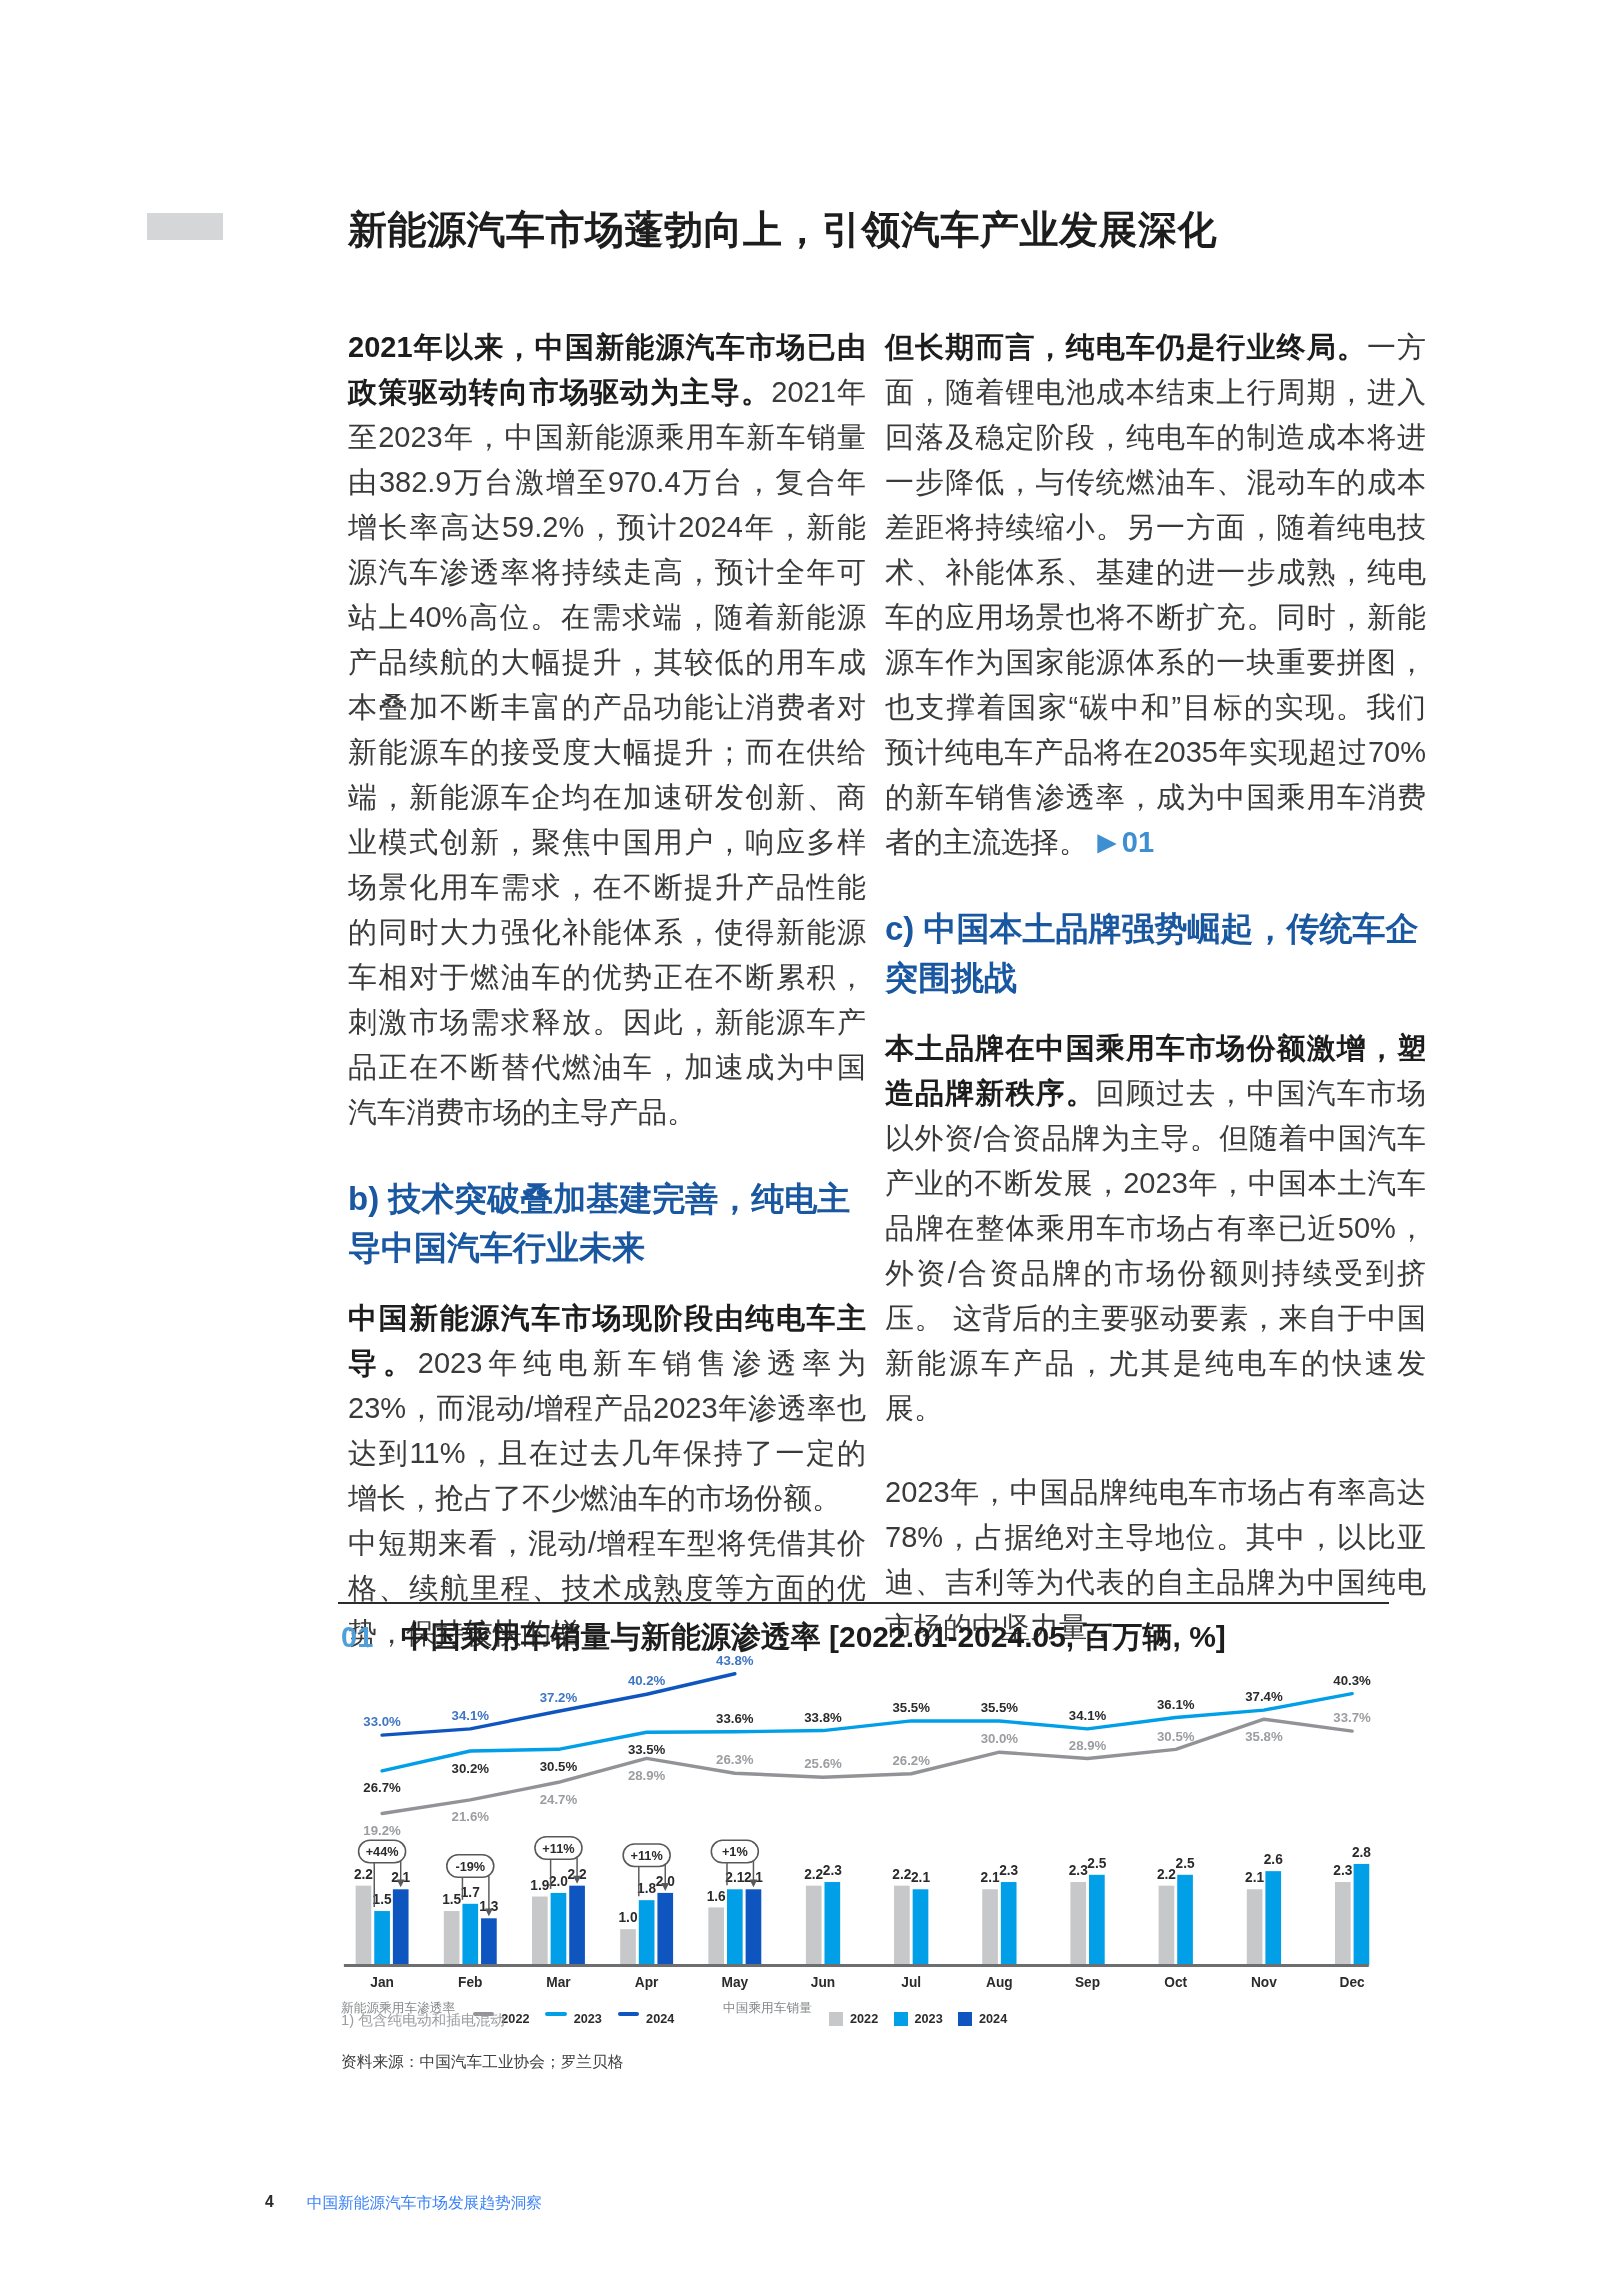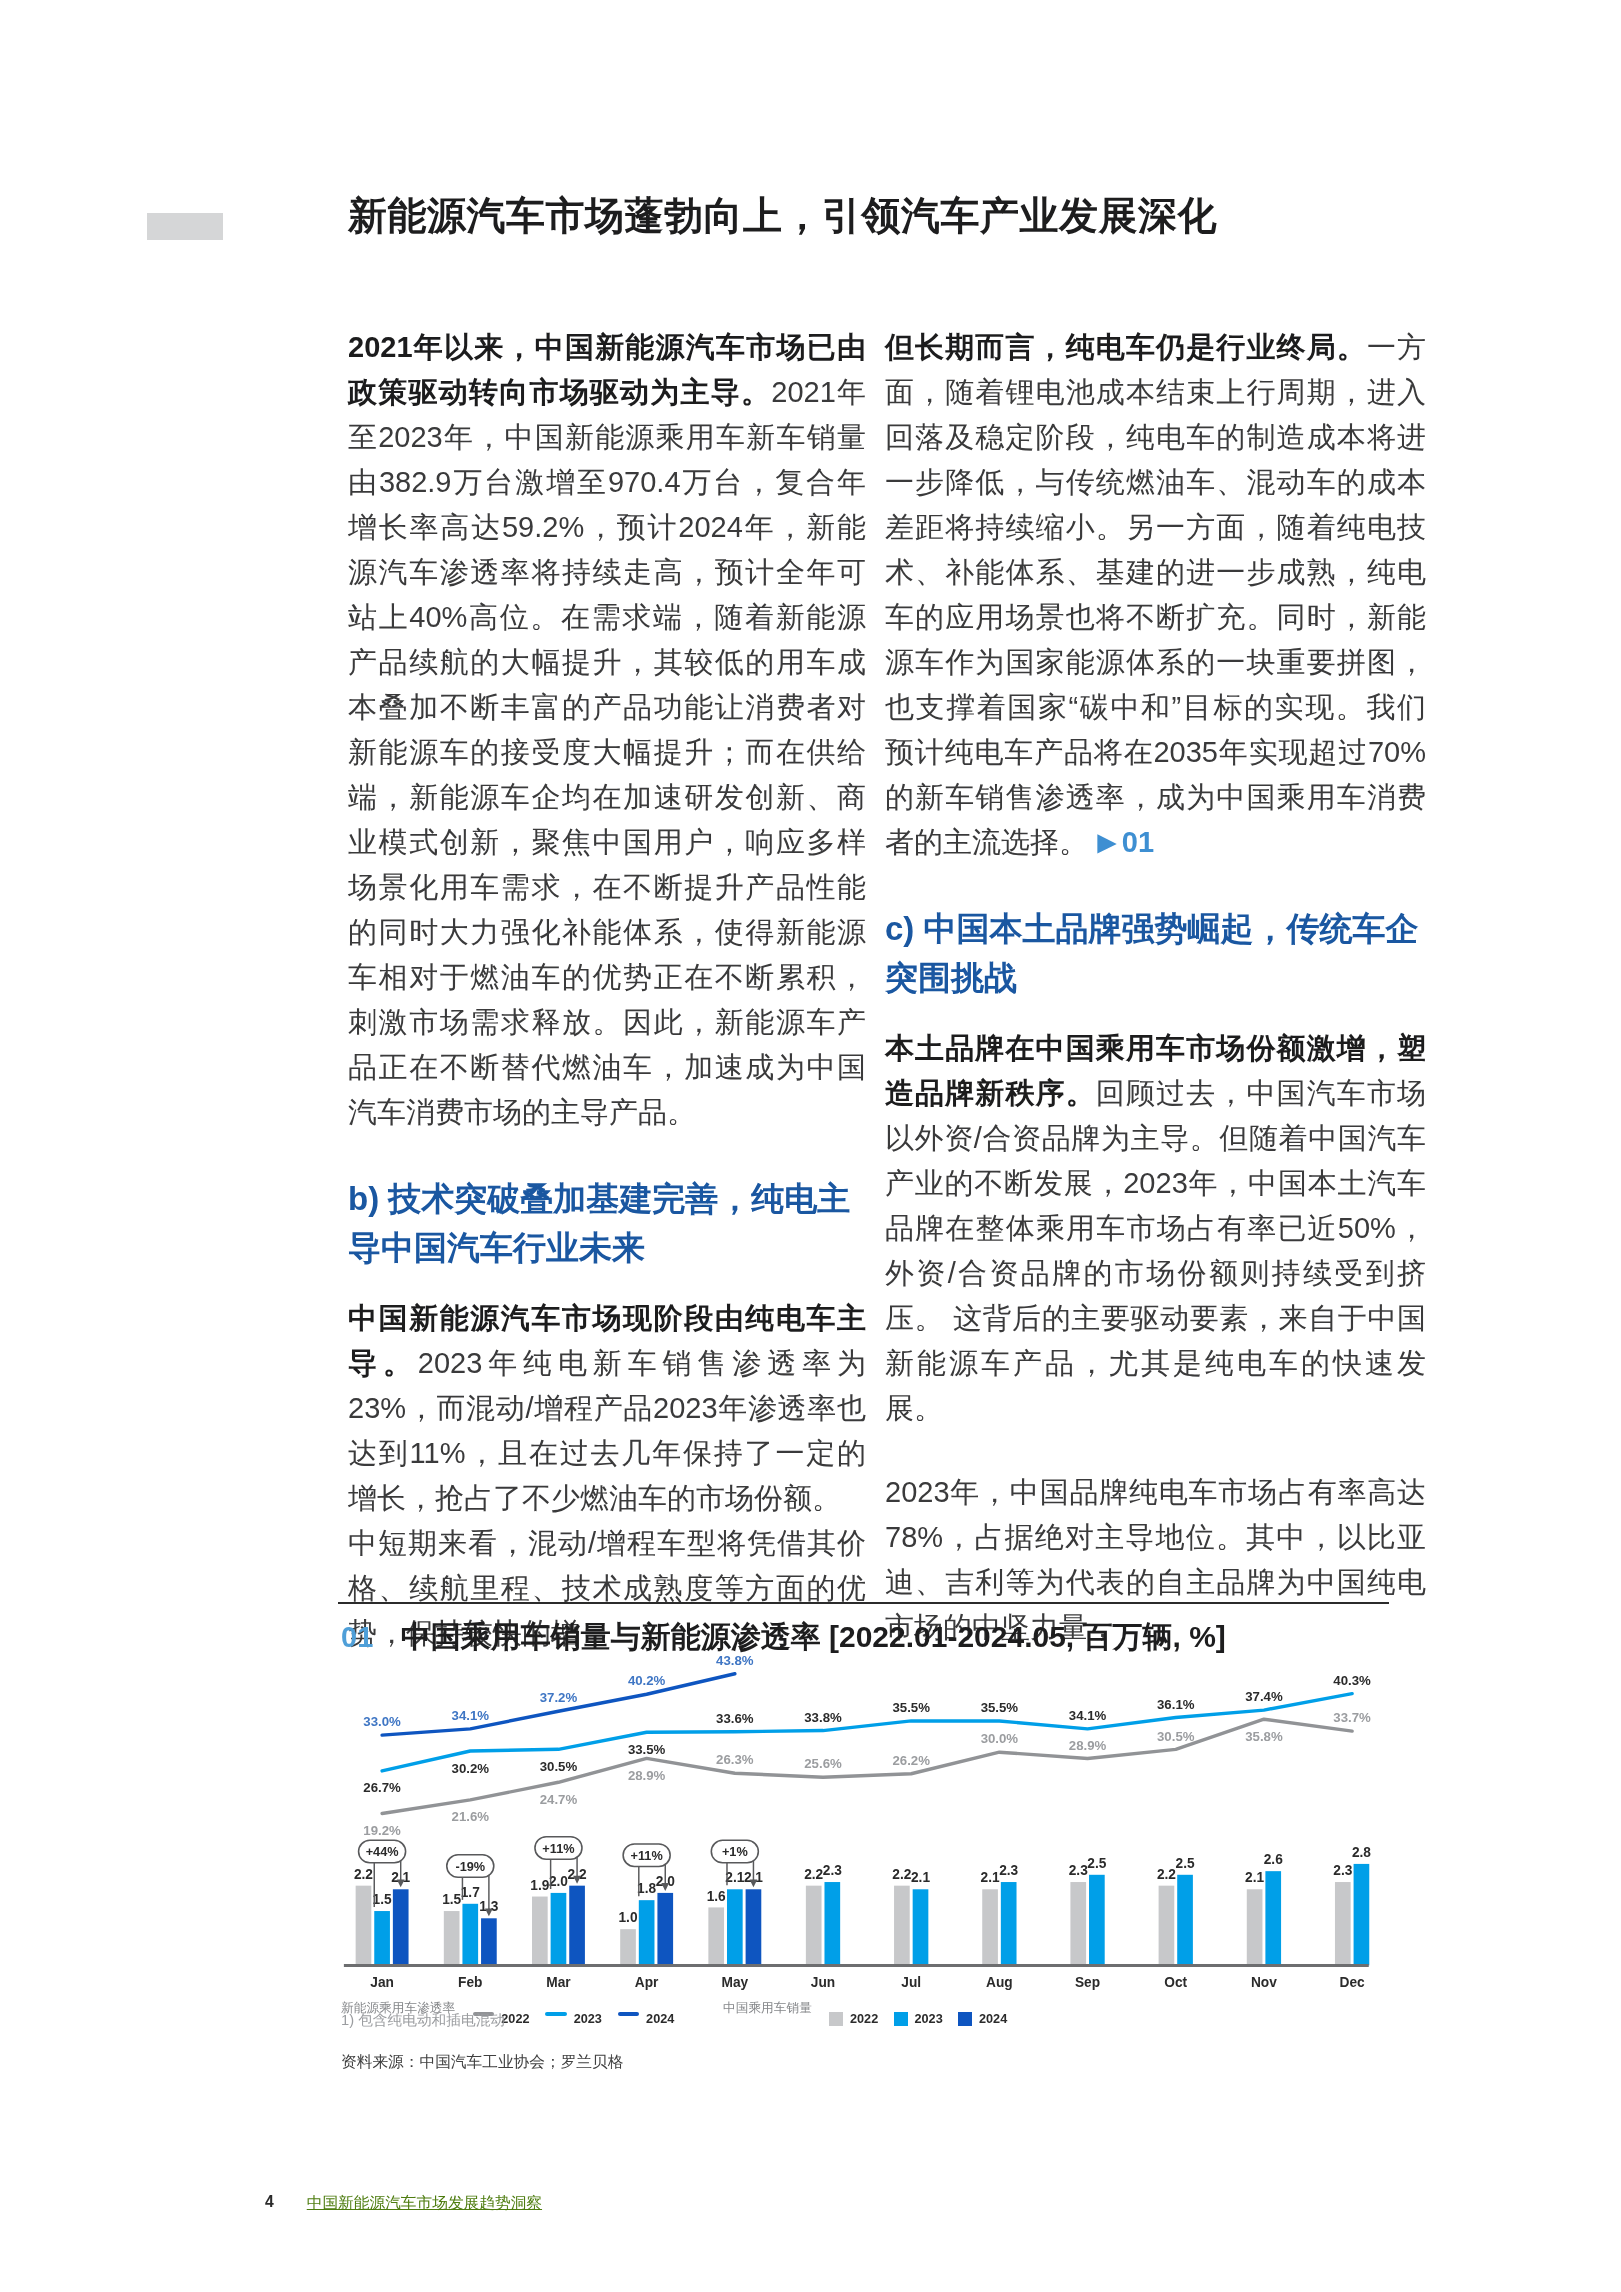"新能源汽车市场蓬勃向上，引领汽车产业发展深化" .page-title { top: 189px -> 203px }
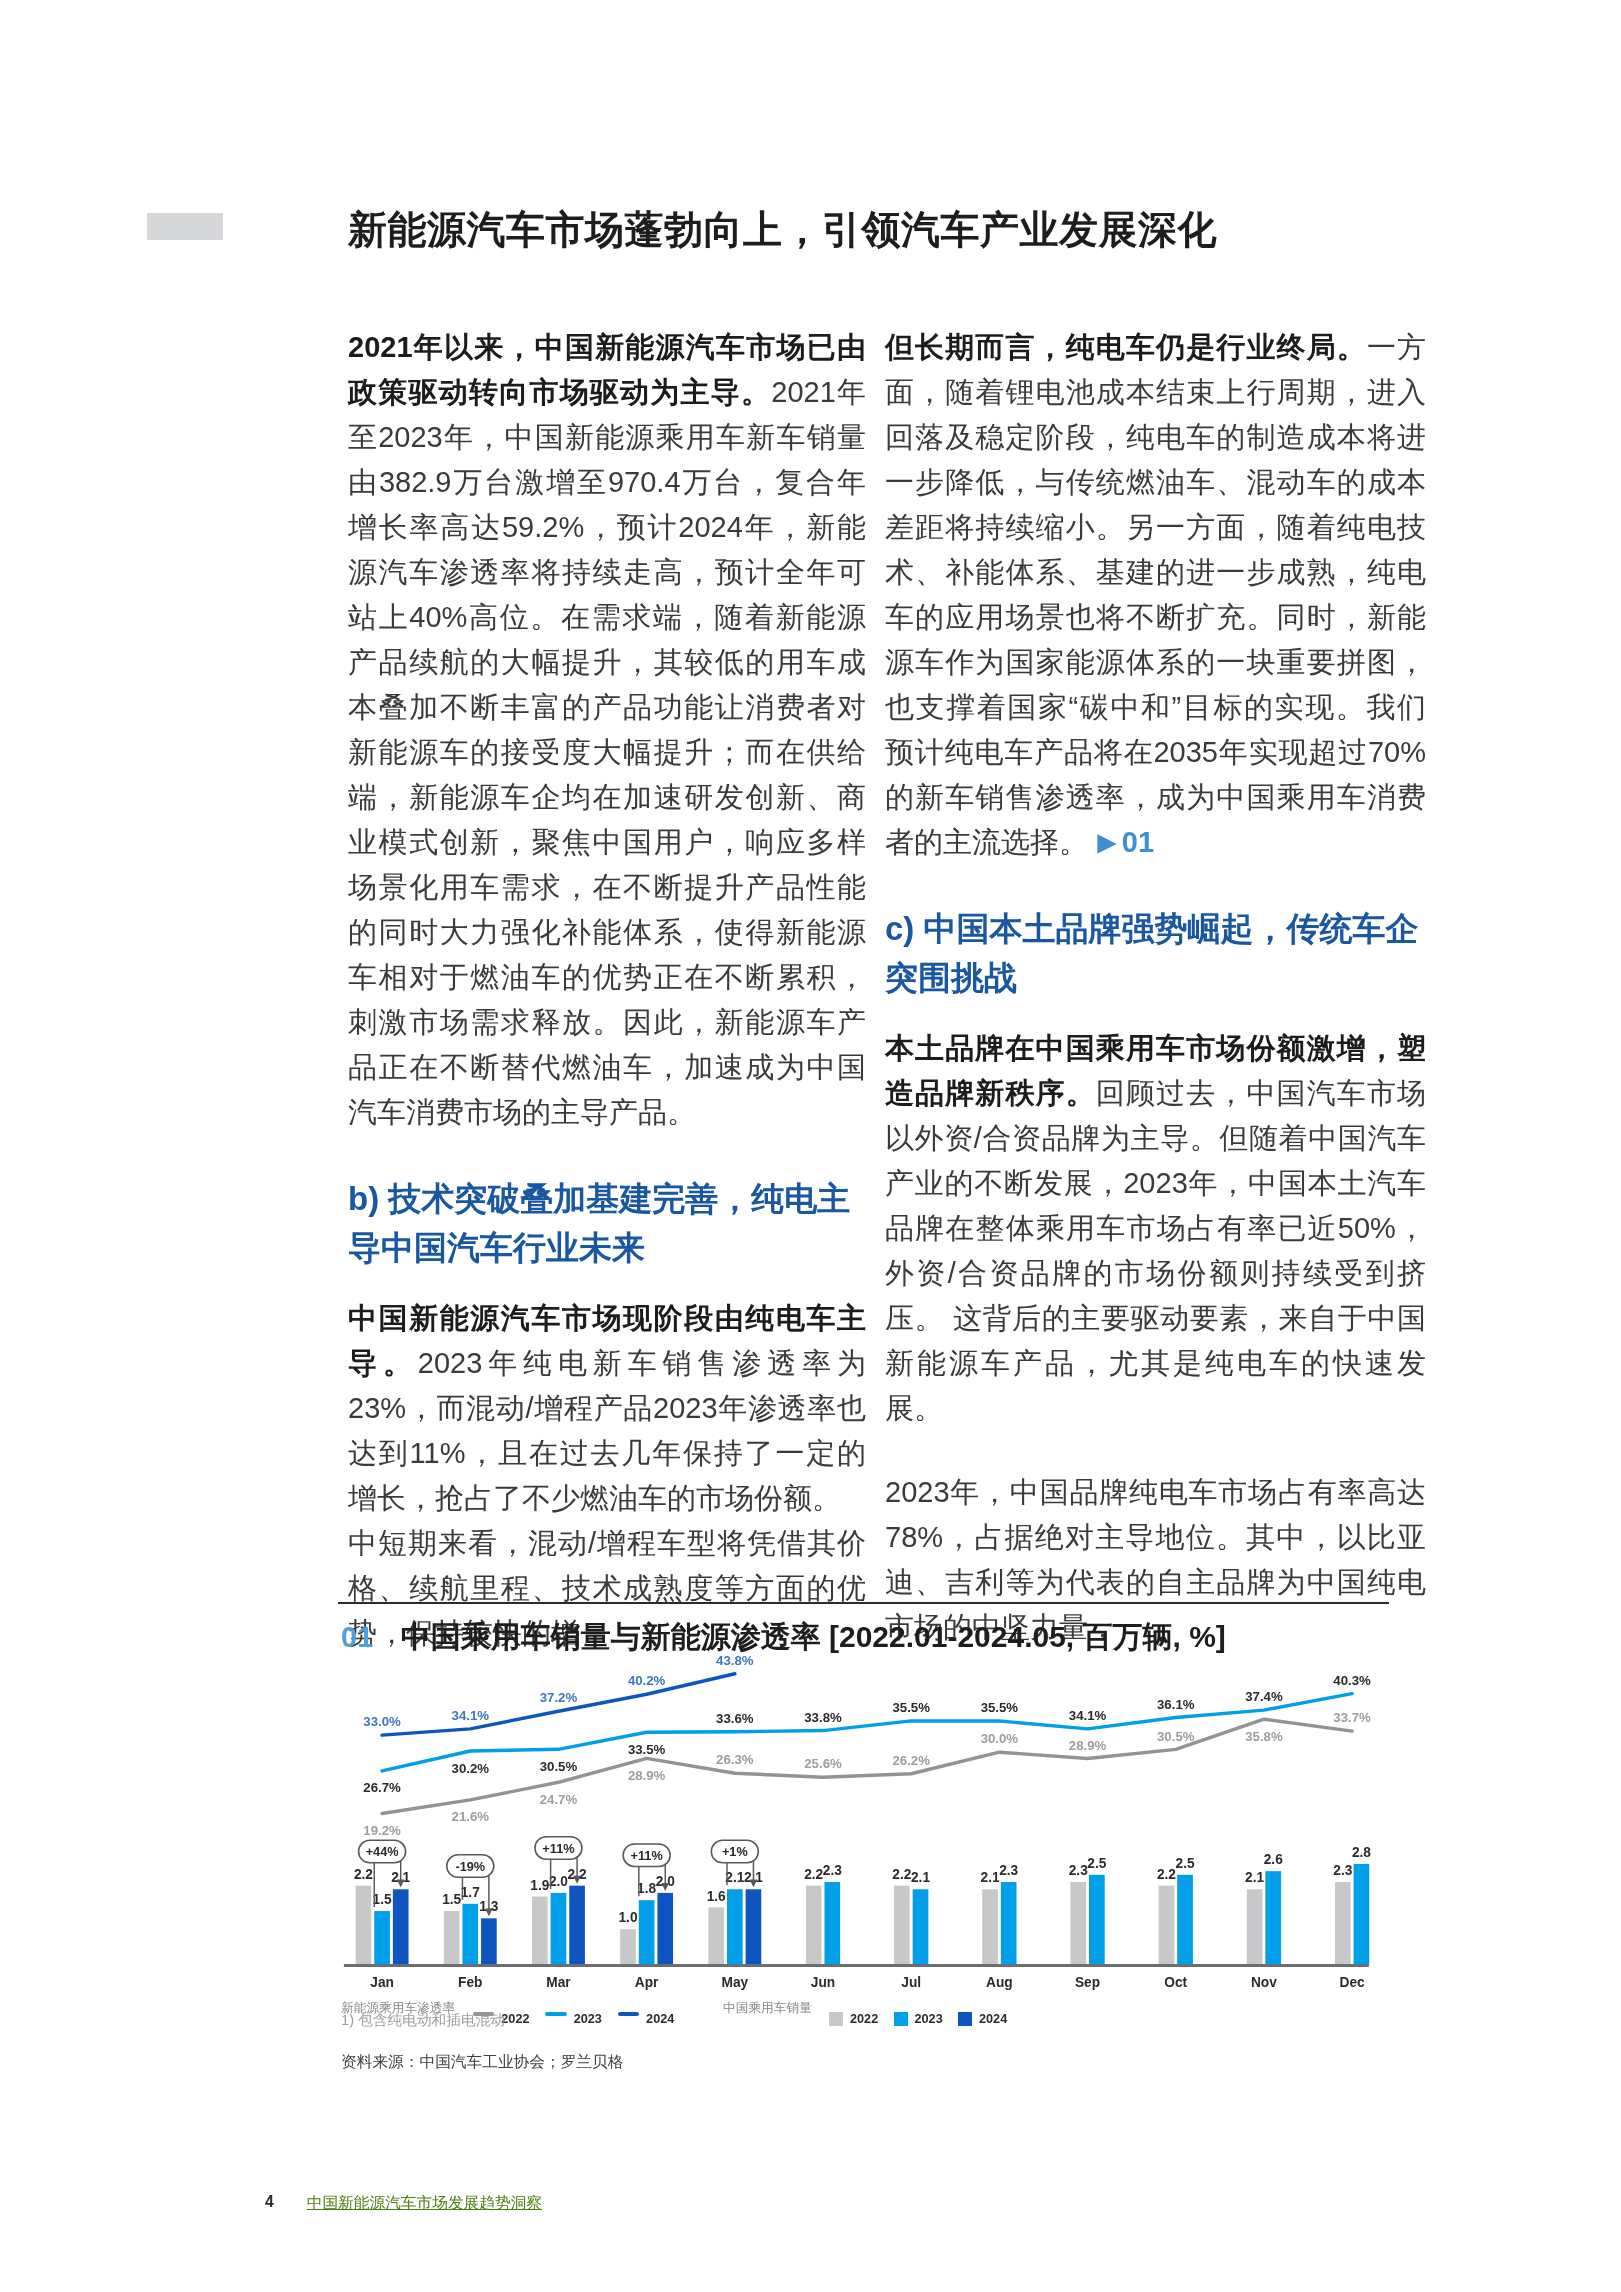"中国新能源汽车市场发展趋势洞察" .footer .txt { color: #4d7c0f -> #3b82f6; text-decoration: underline -> none }
